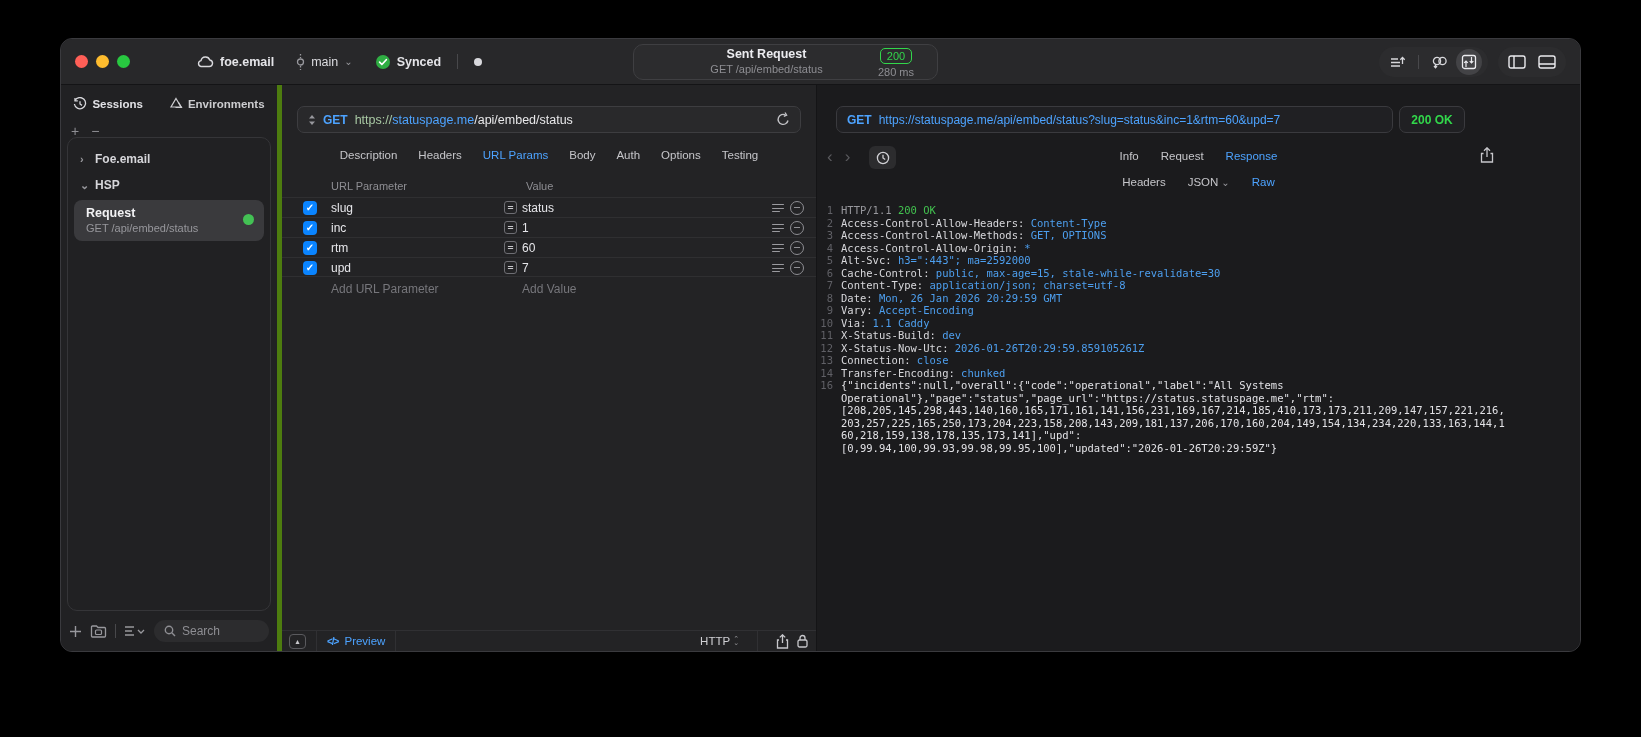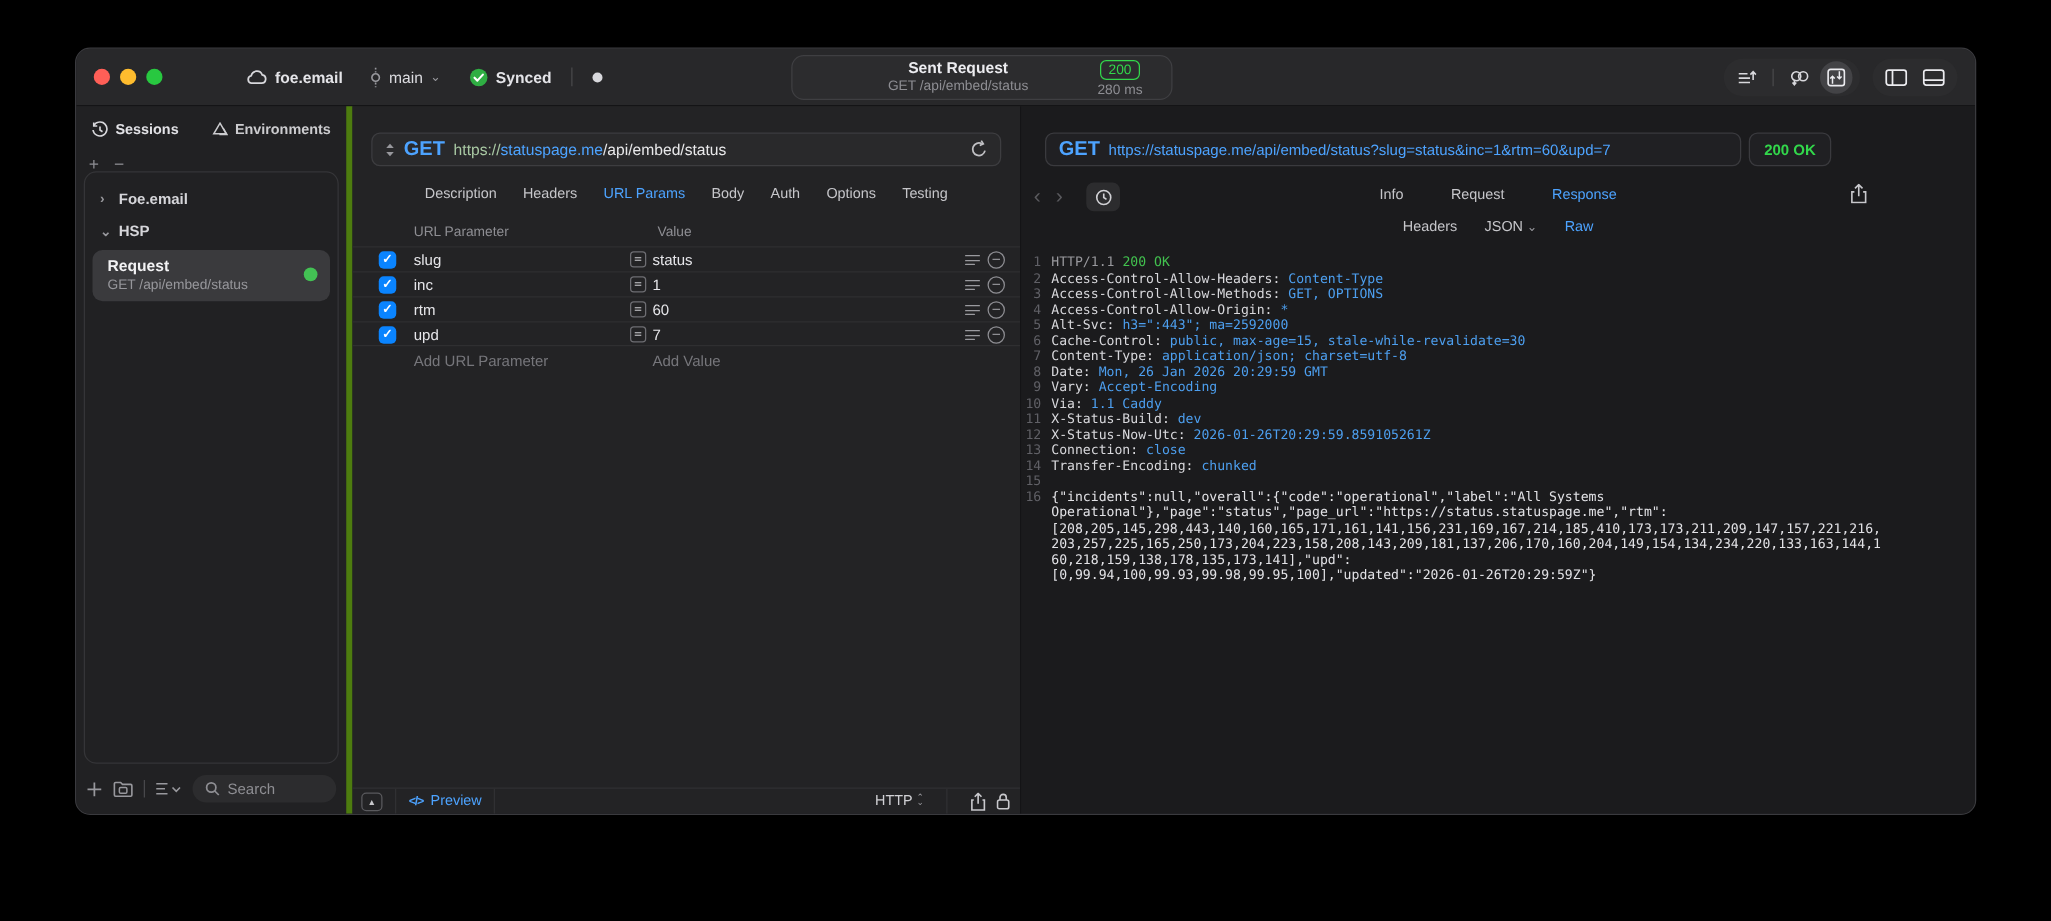"GET" .method { font-size: 16px -> 12px }
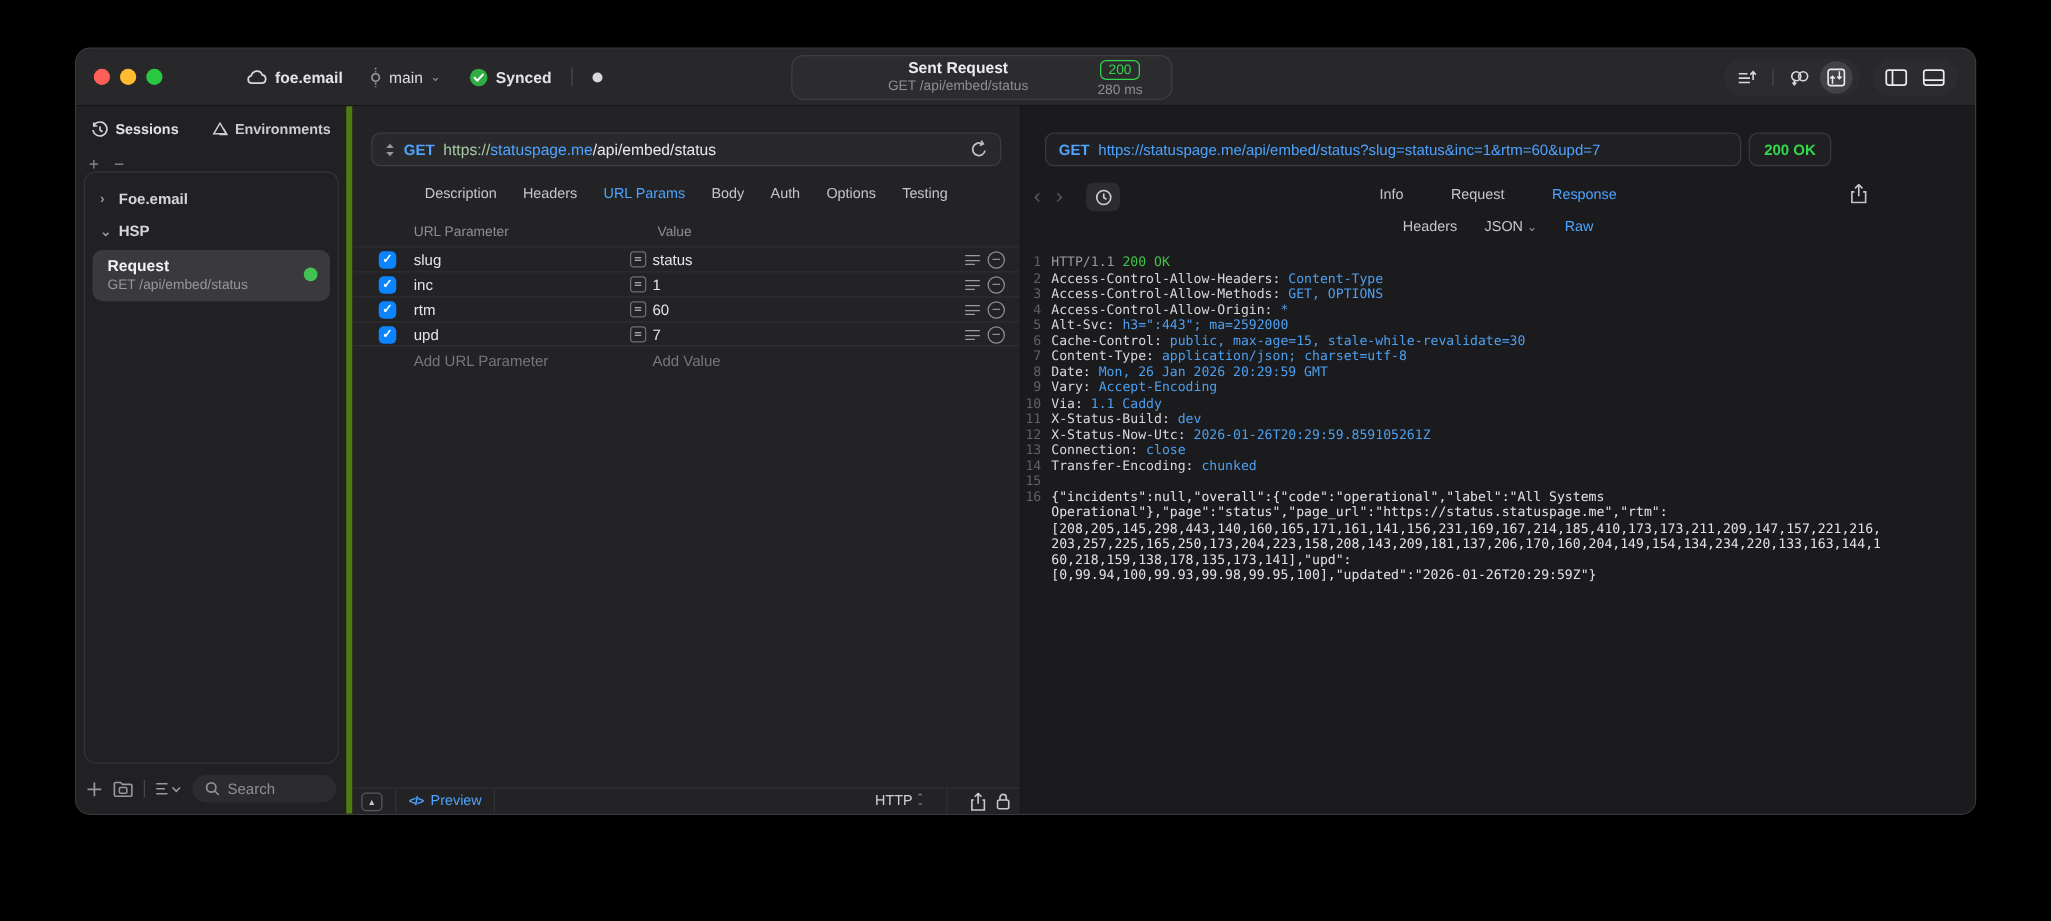"Info" .resp-tabs { gap: 38px -> 22px }
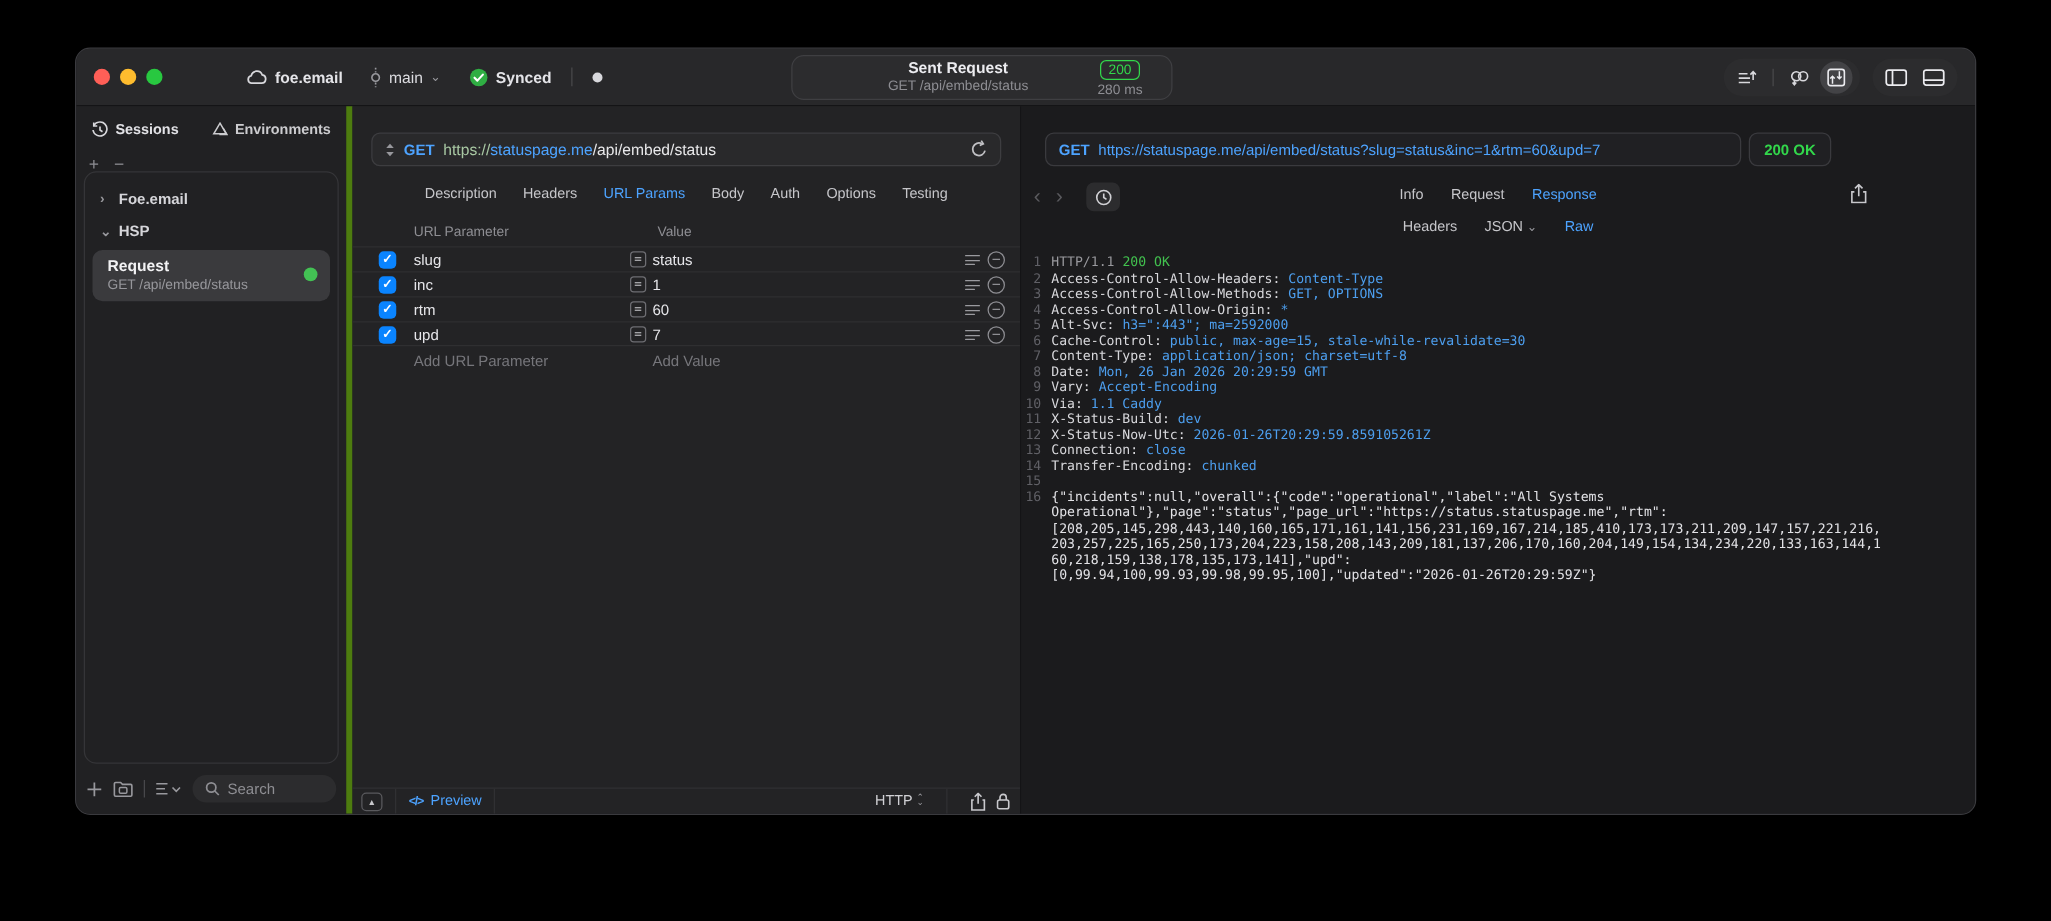"15" div.code-row { html: <div> <span>15</span> </div> -> none }
